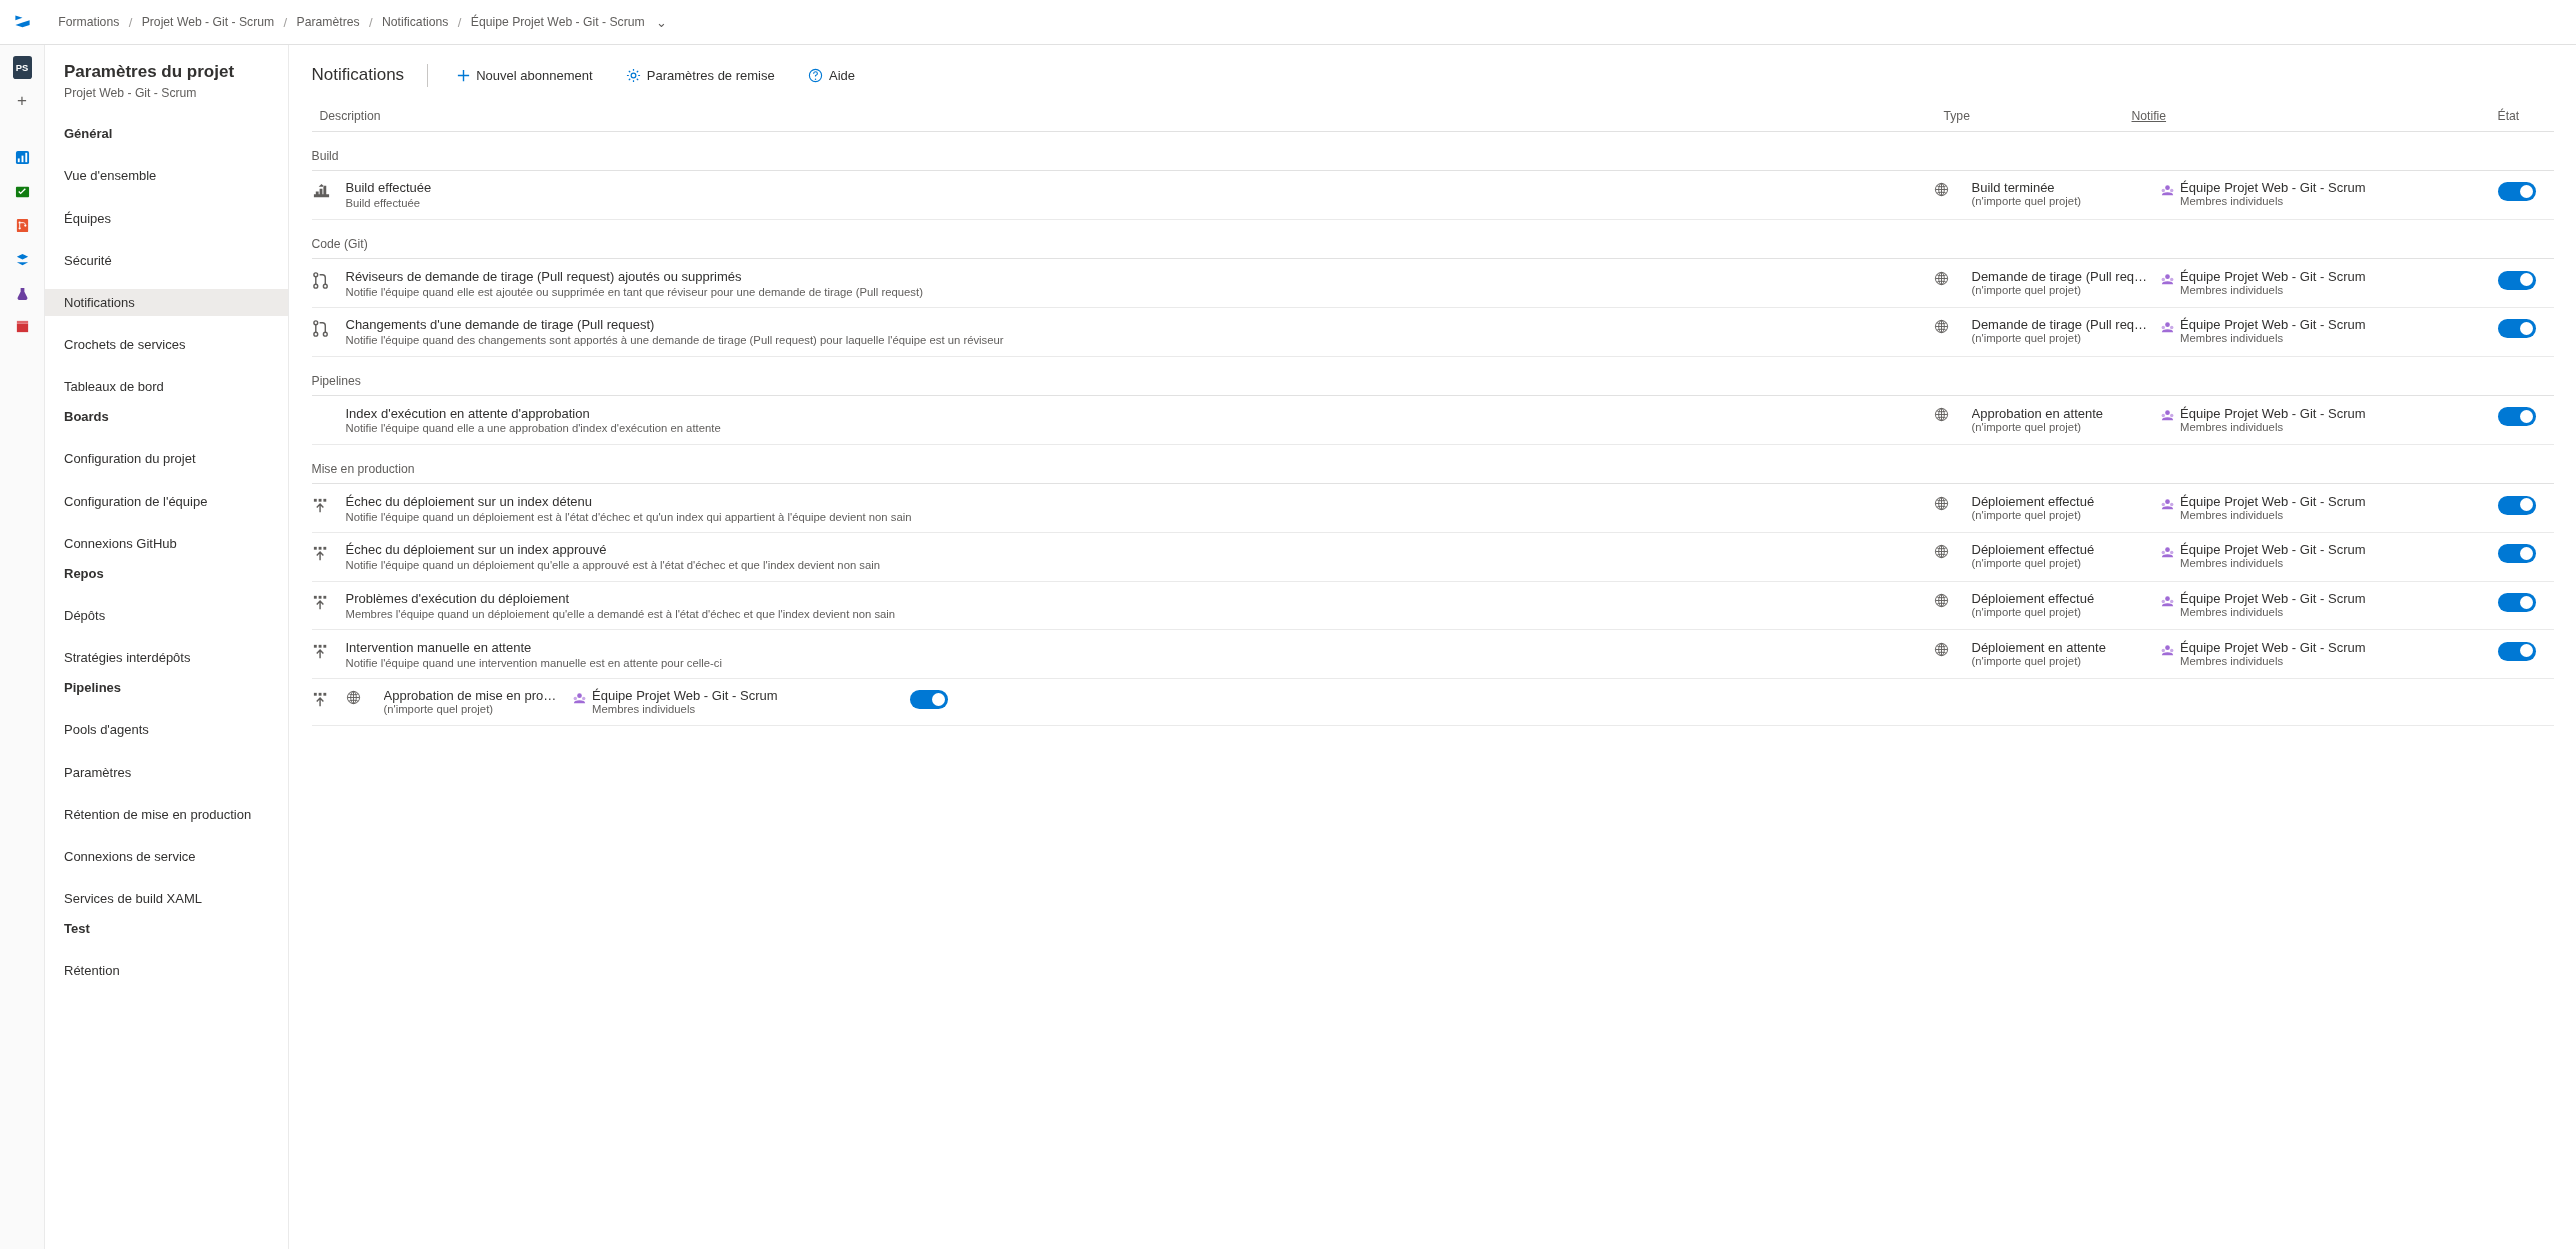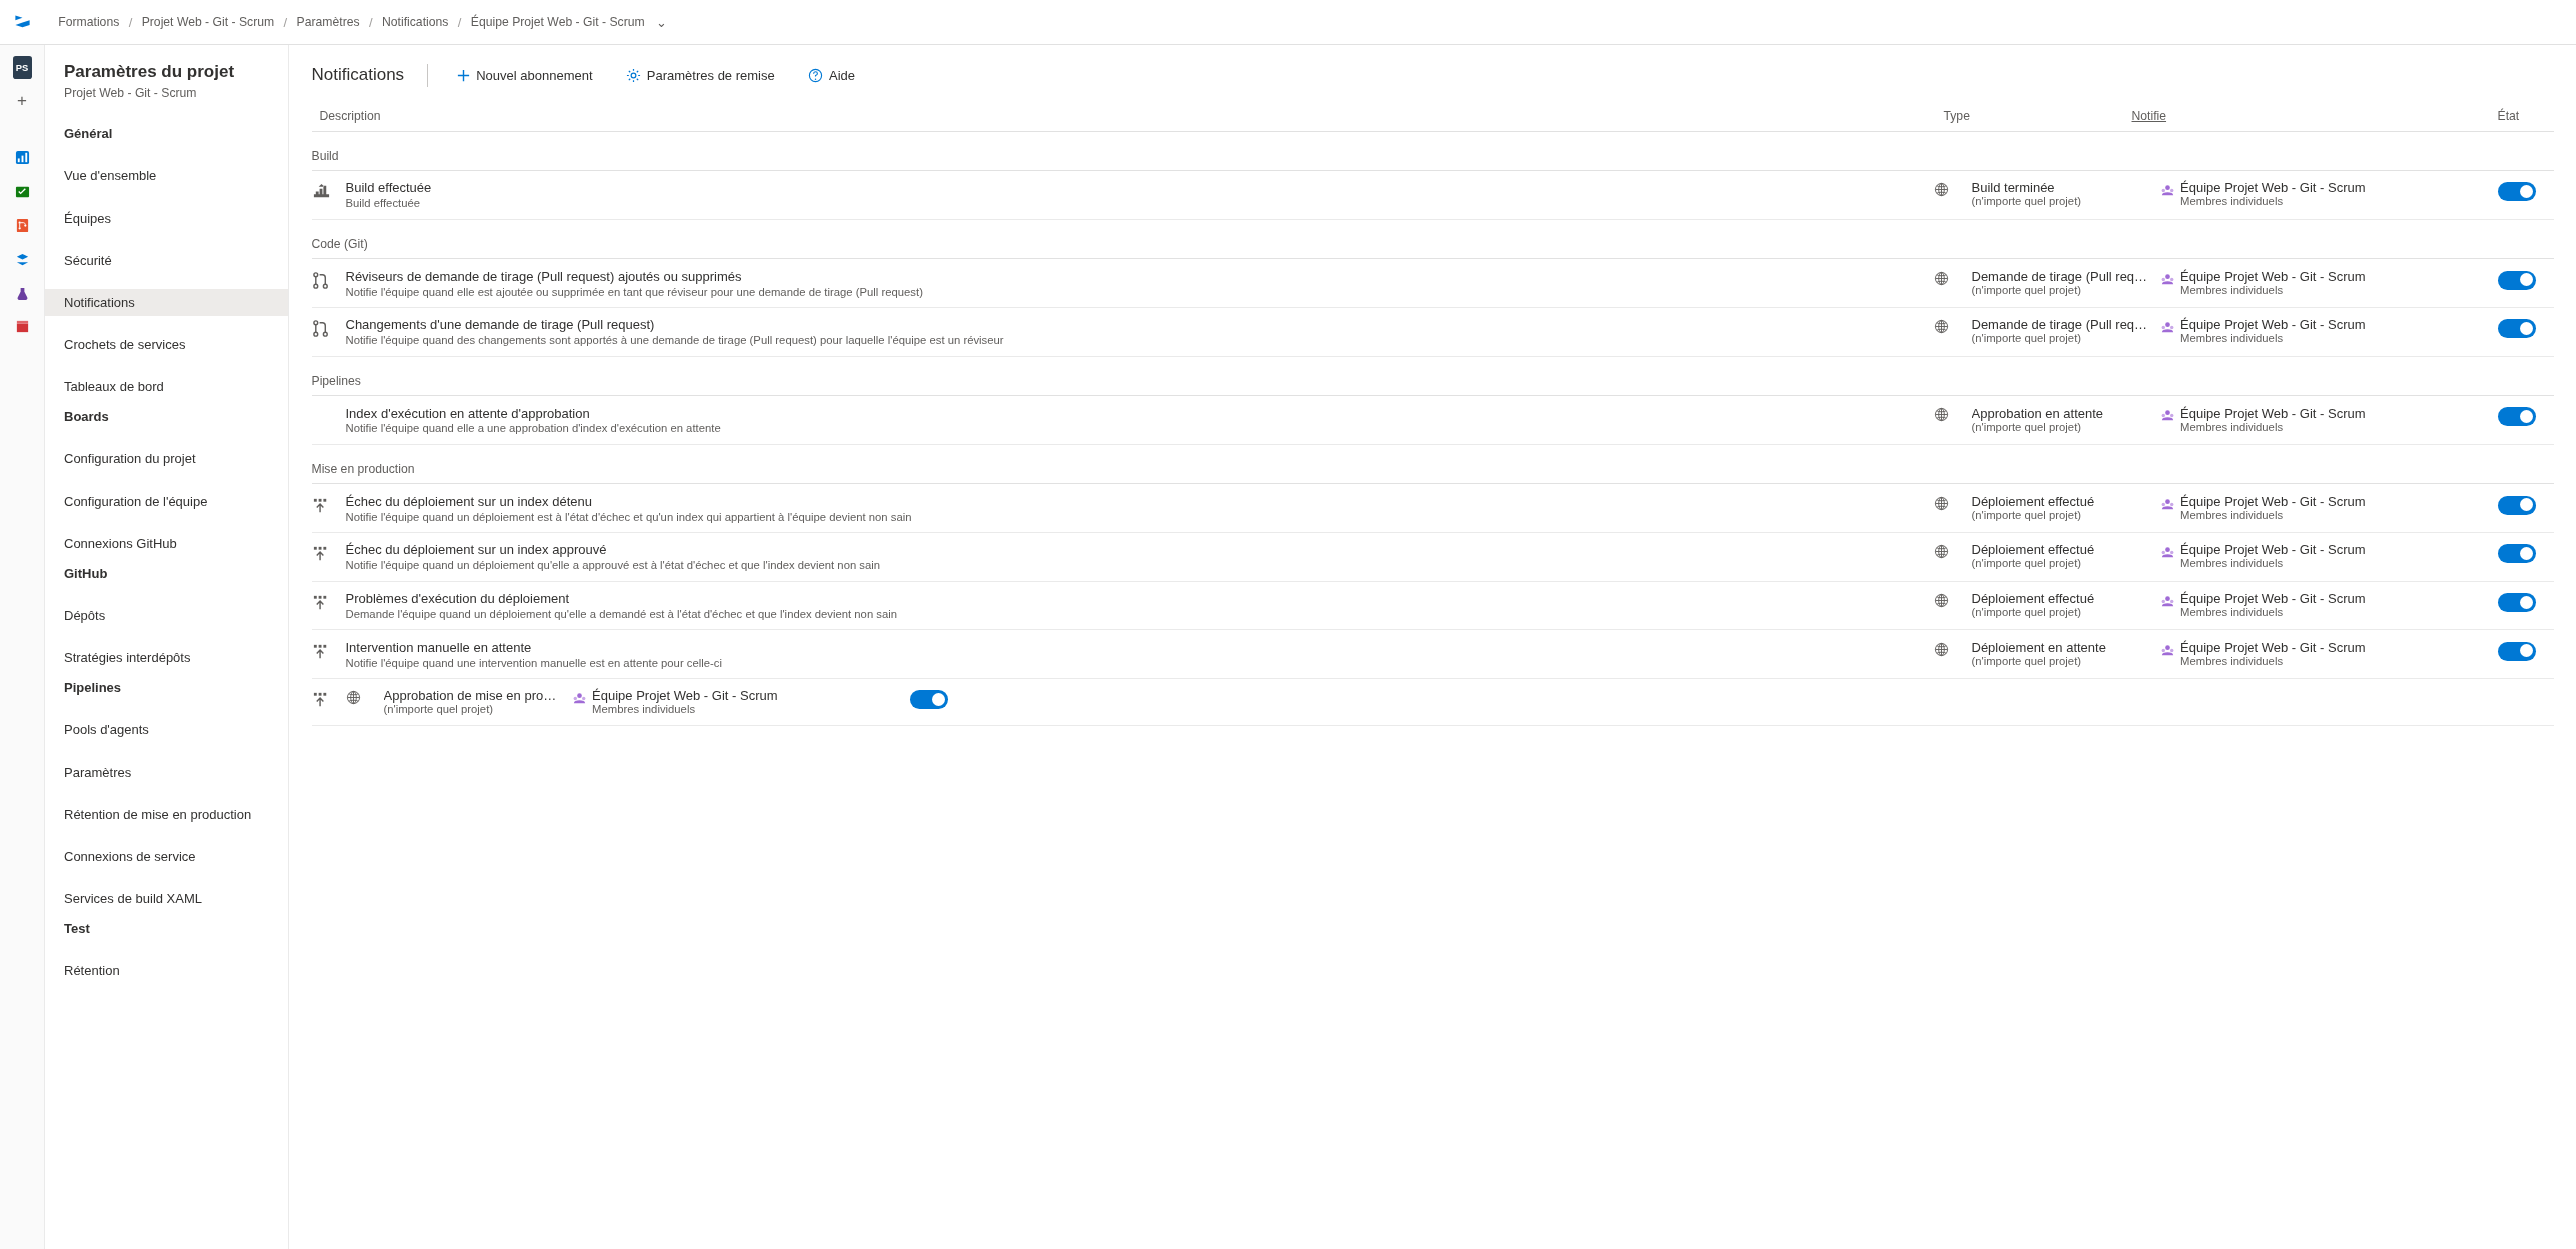"GitHub" div.group-label { text: GitHub -> Repos }
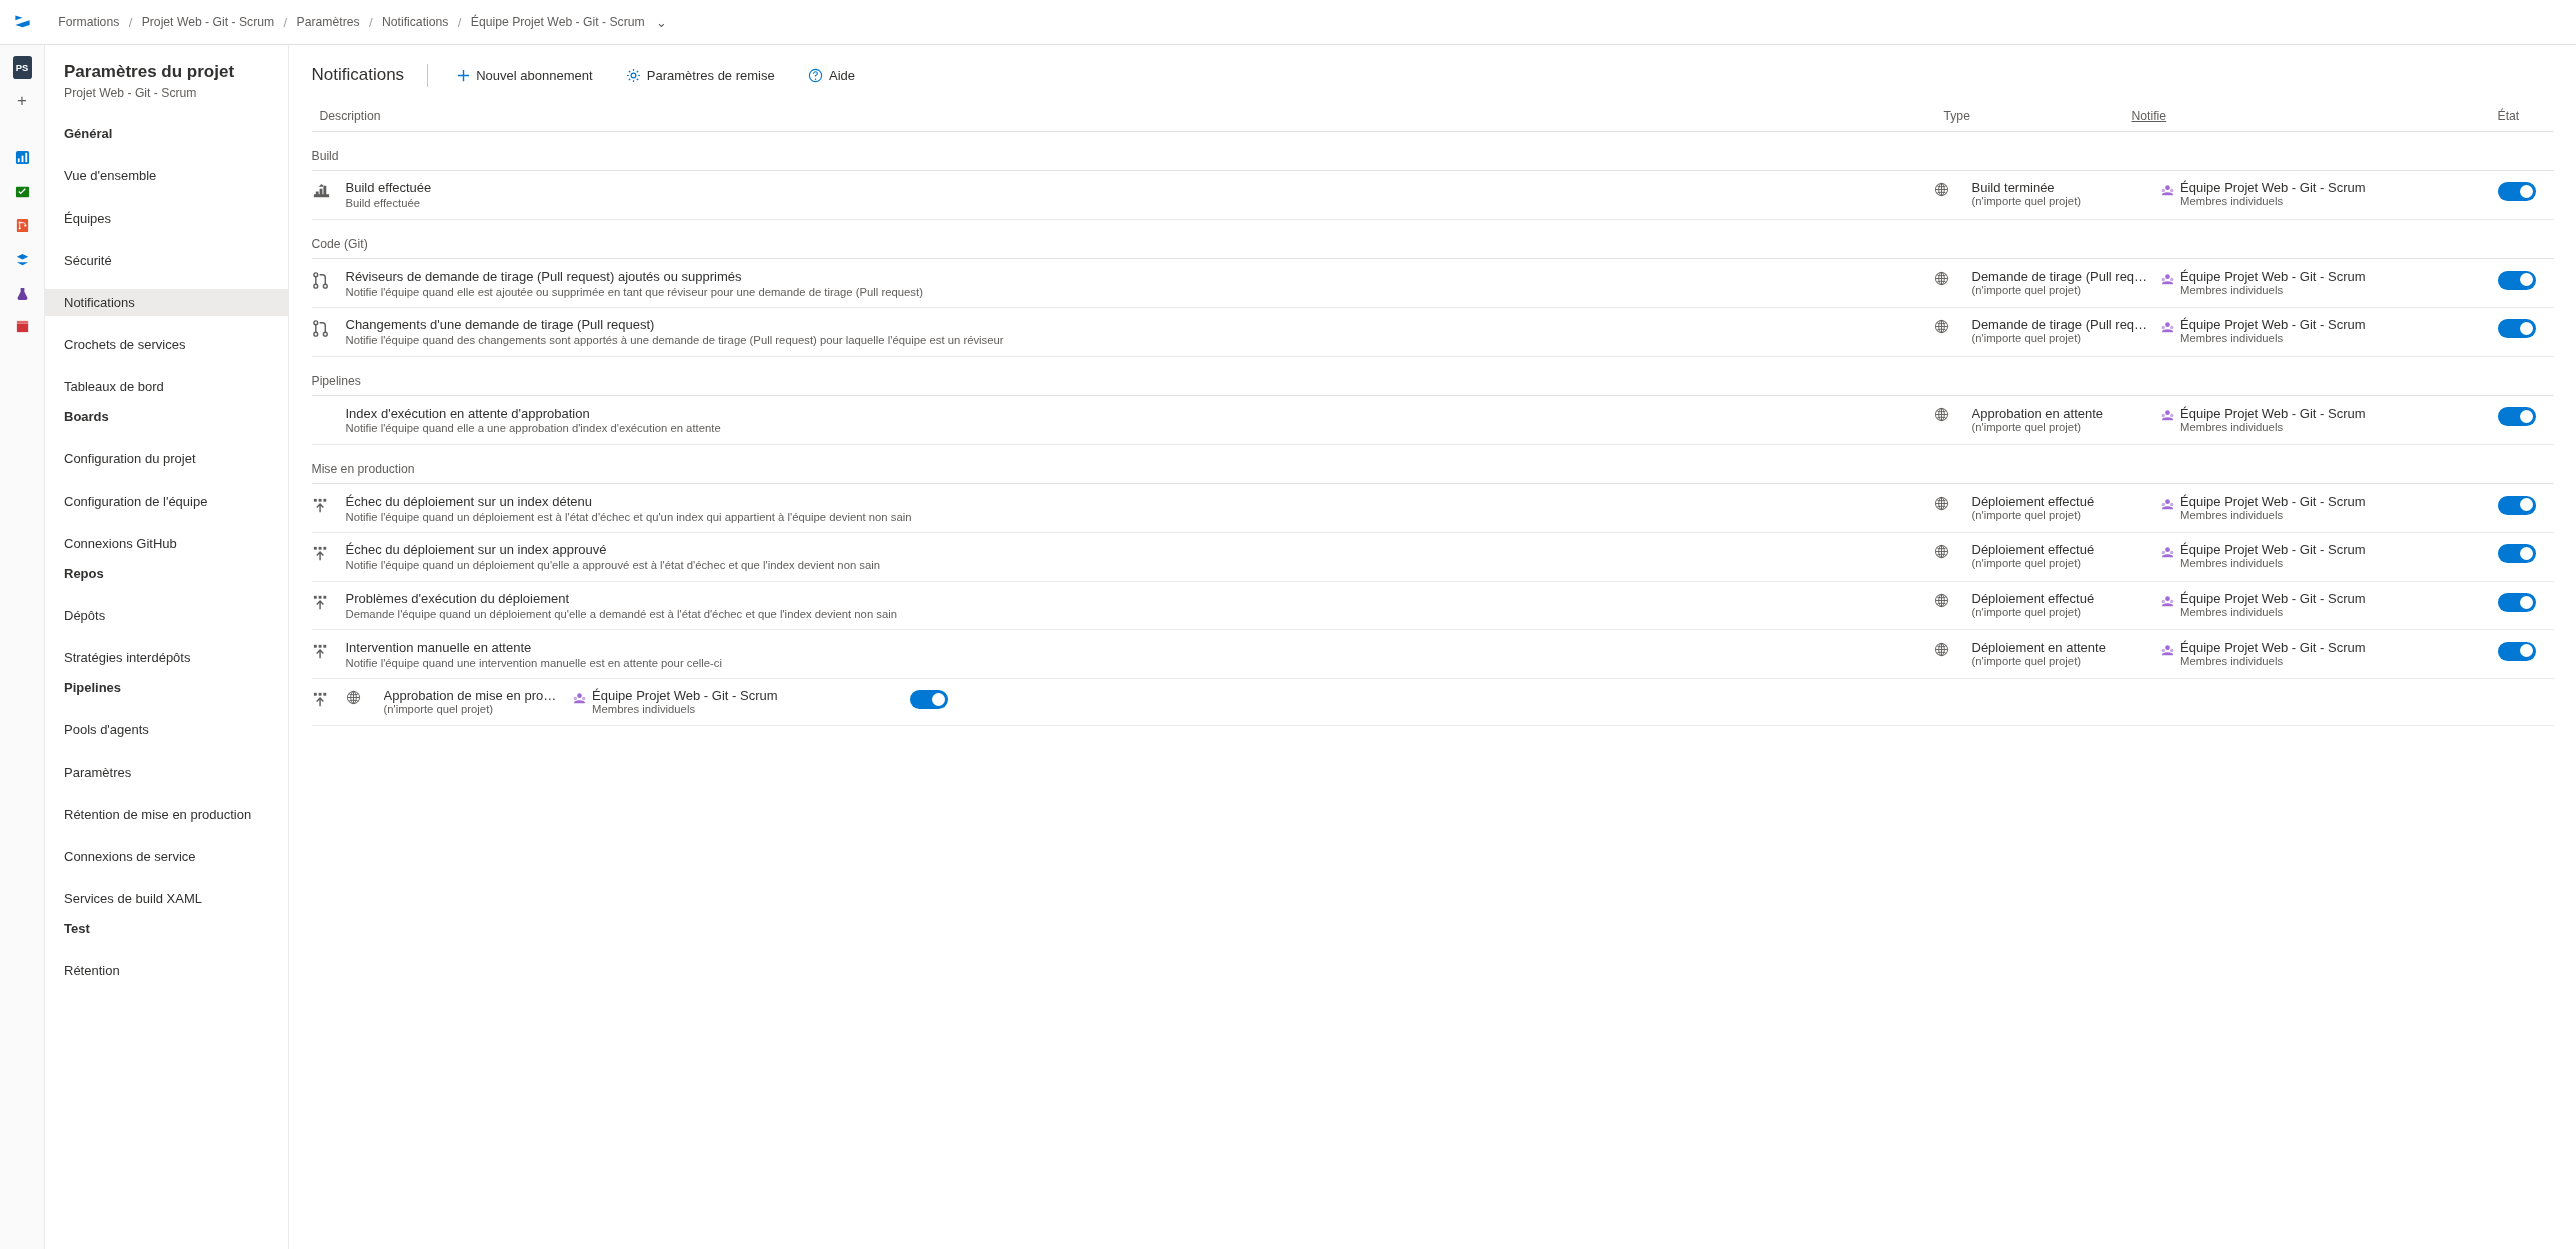"Demande l'équipe quand un déploiement" div.sub { text: Demande -> Membres }
